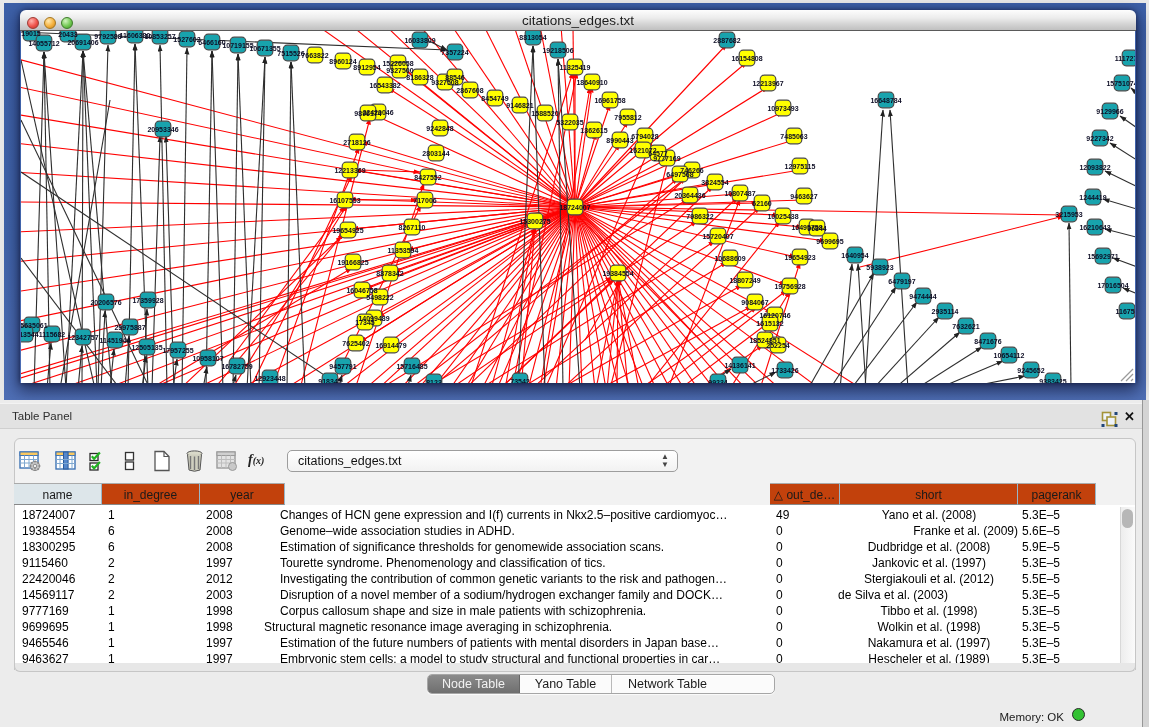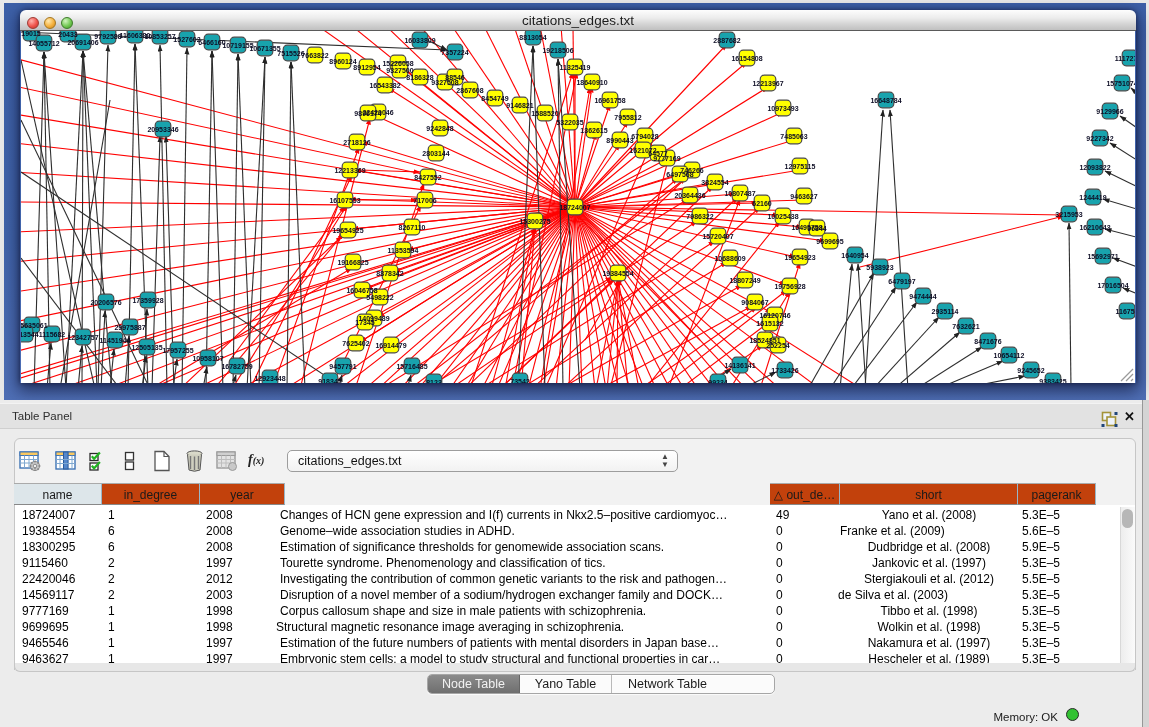"Franke et al. (2009)" span { text-align: left -> right }
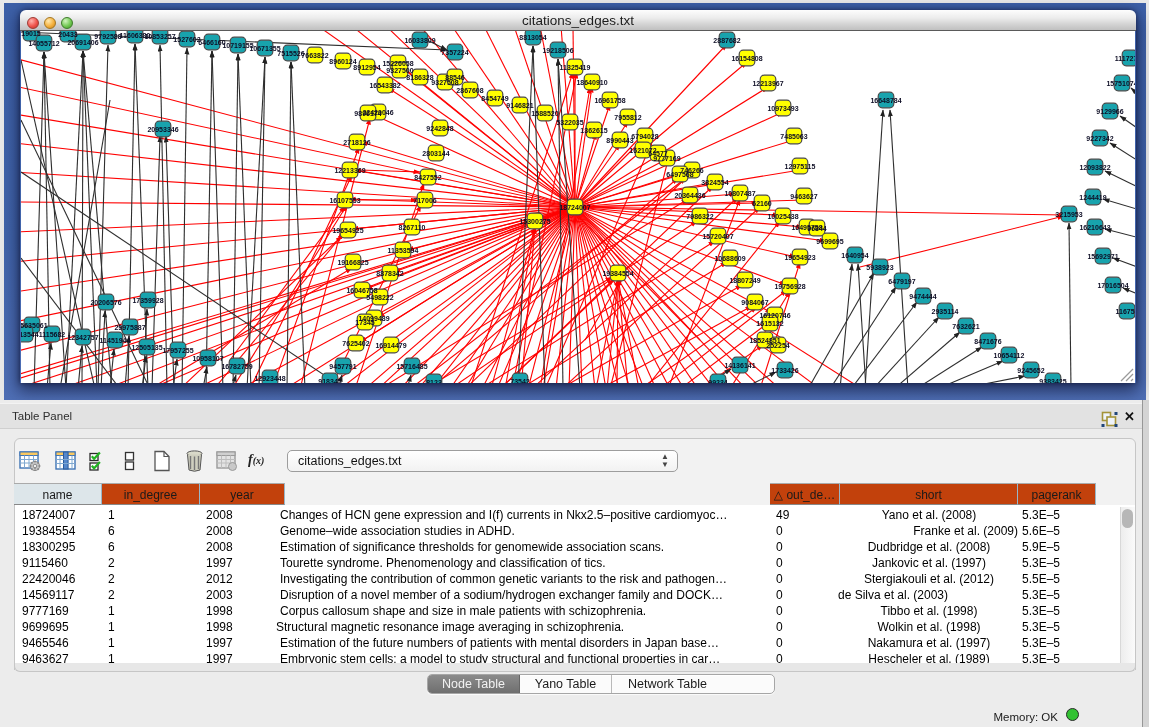"Structural magnetic resonance image" span { left: 276px -> 264px }
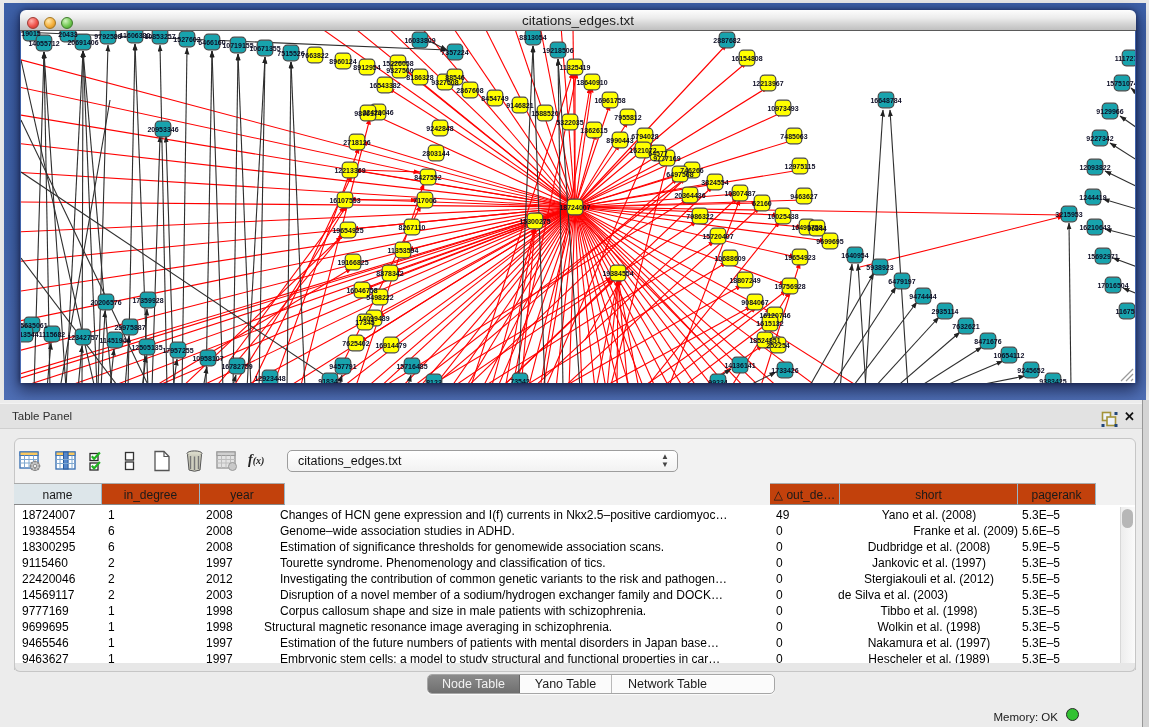"Memory: OK" #mem { left: 12px -> 18px }
